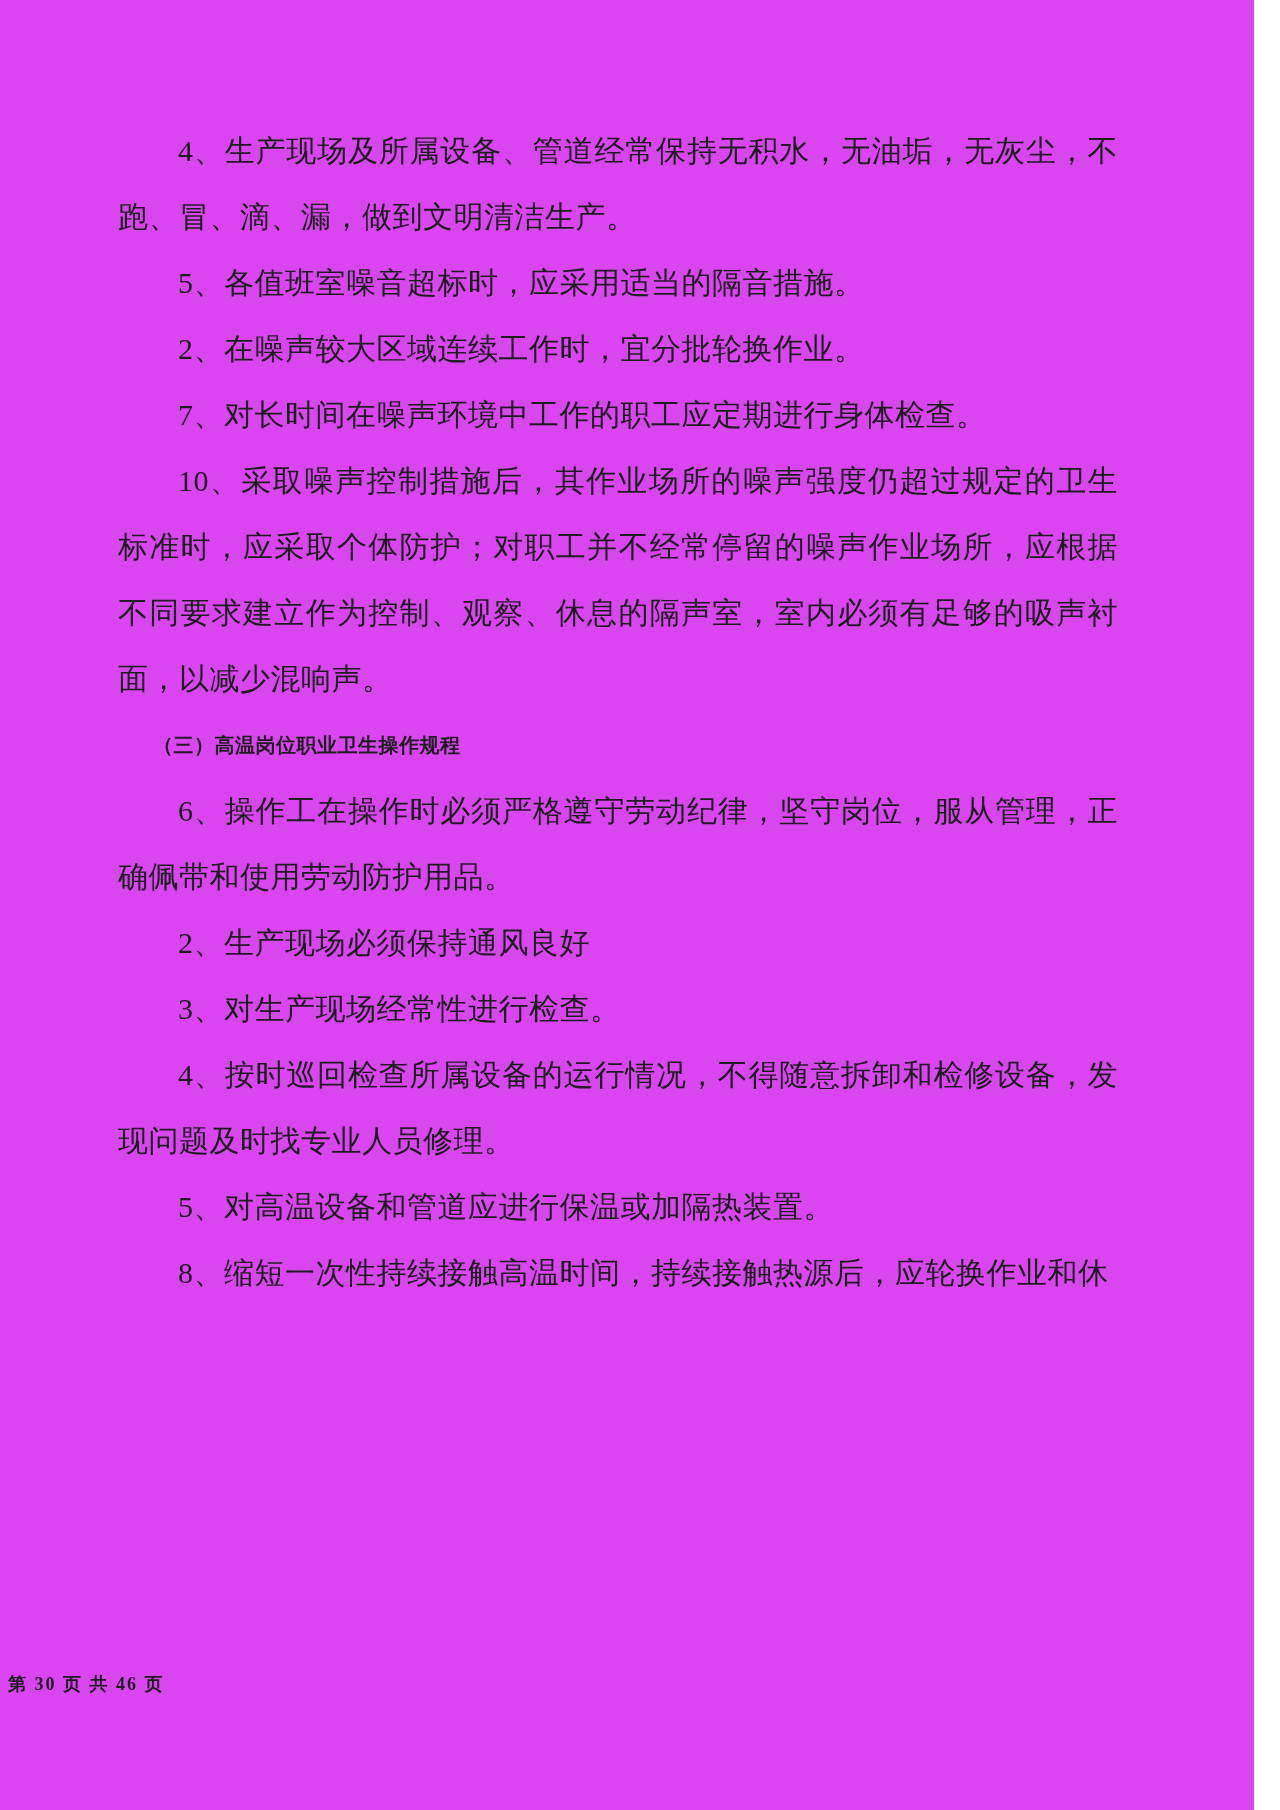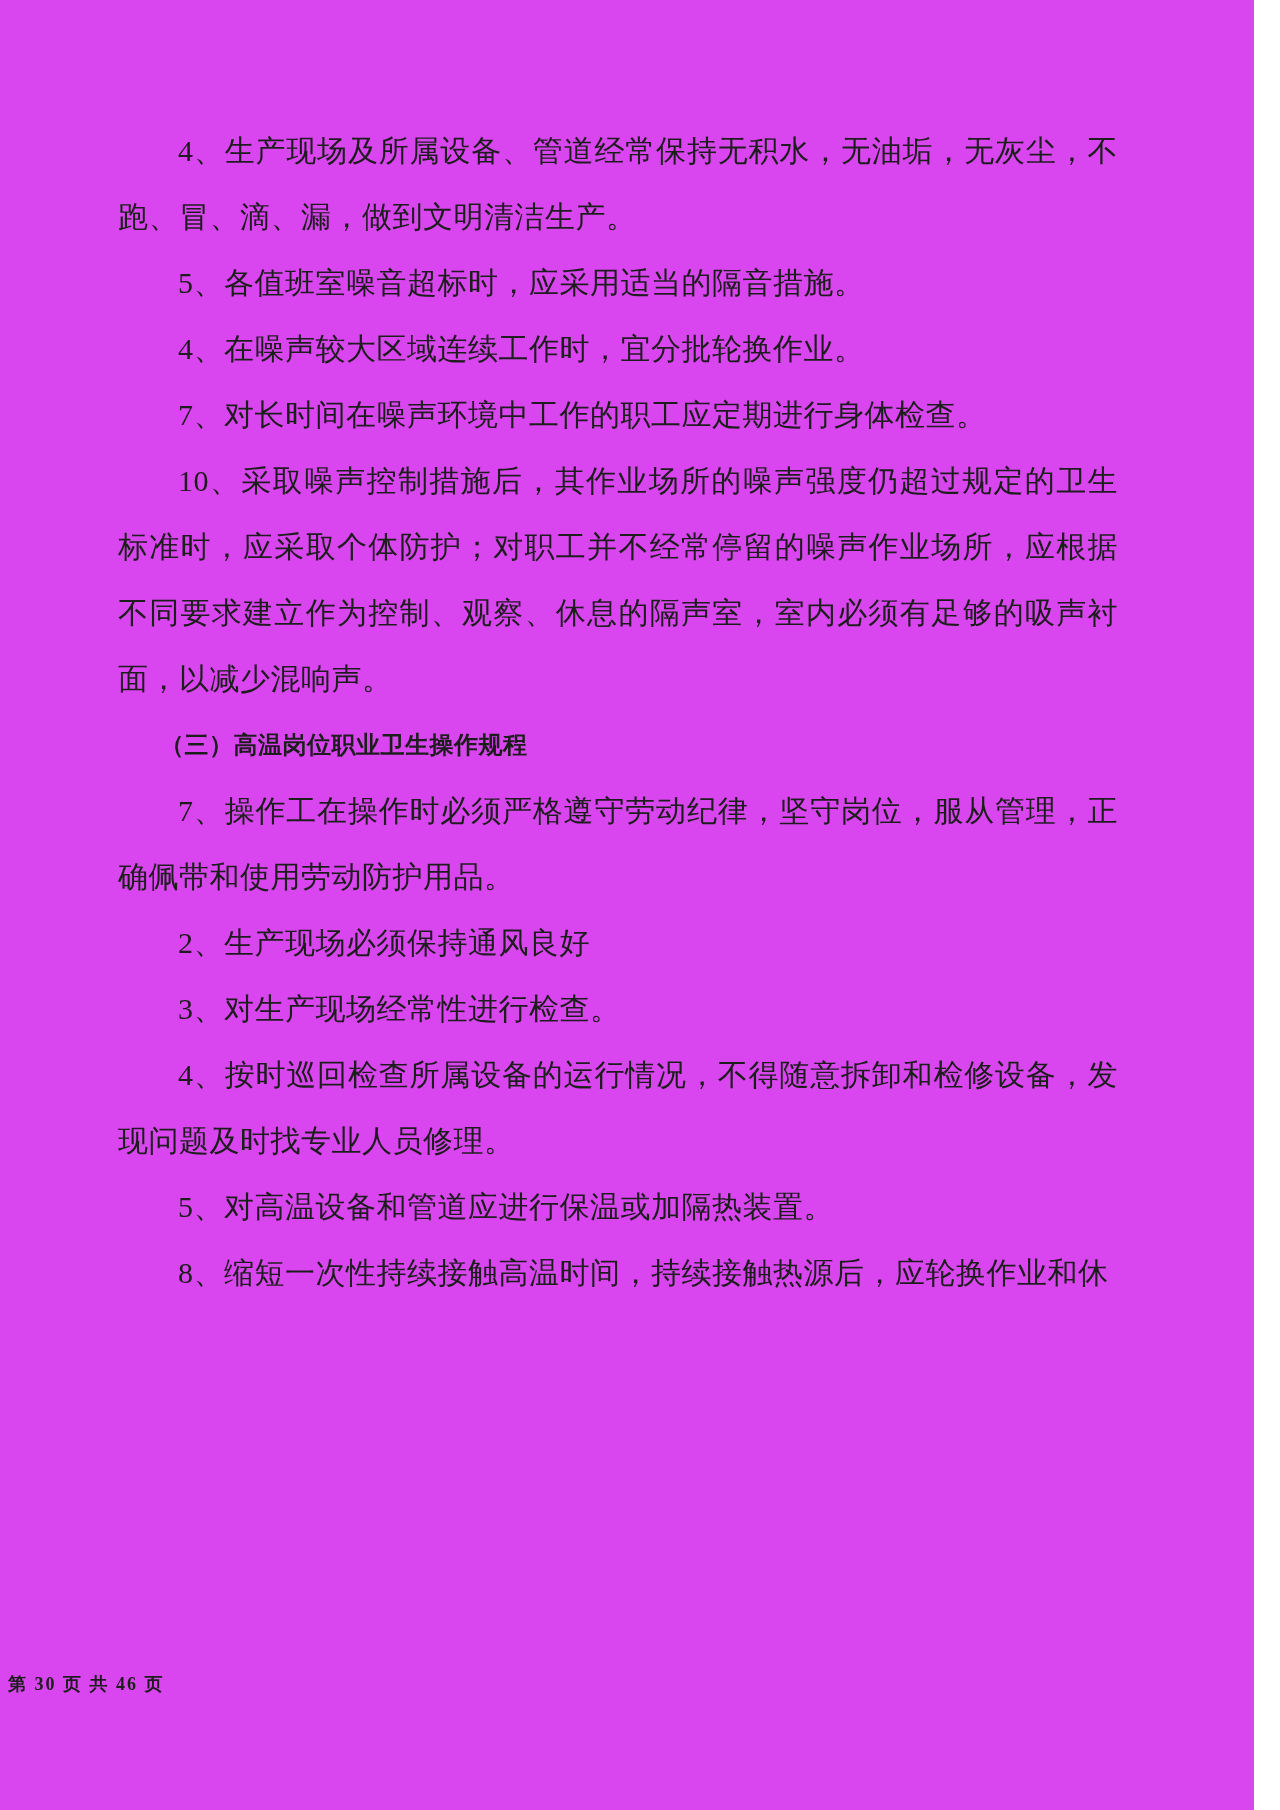"4、在噪声较大区域连续工作时，宜分批轮换作业。" p.para { text: 4 -> 2 }
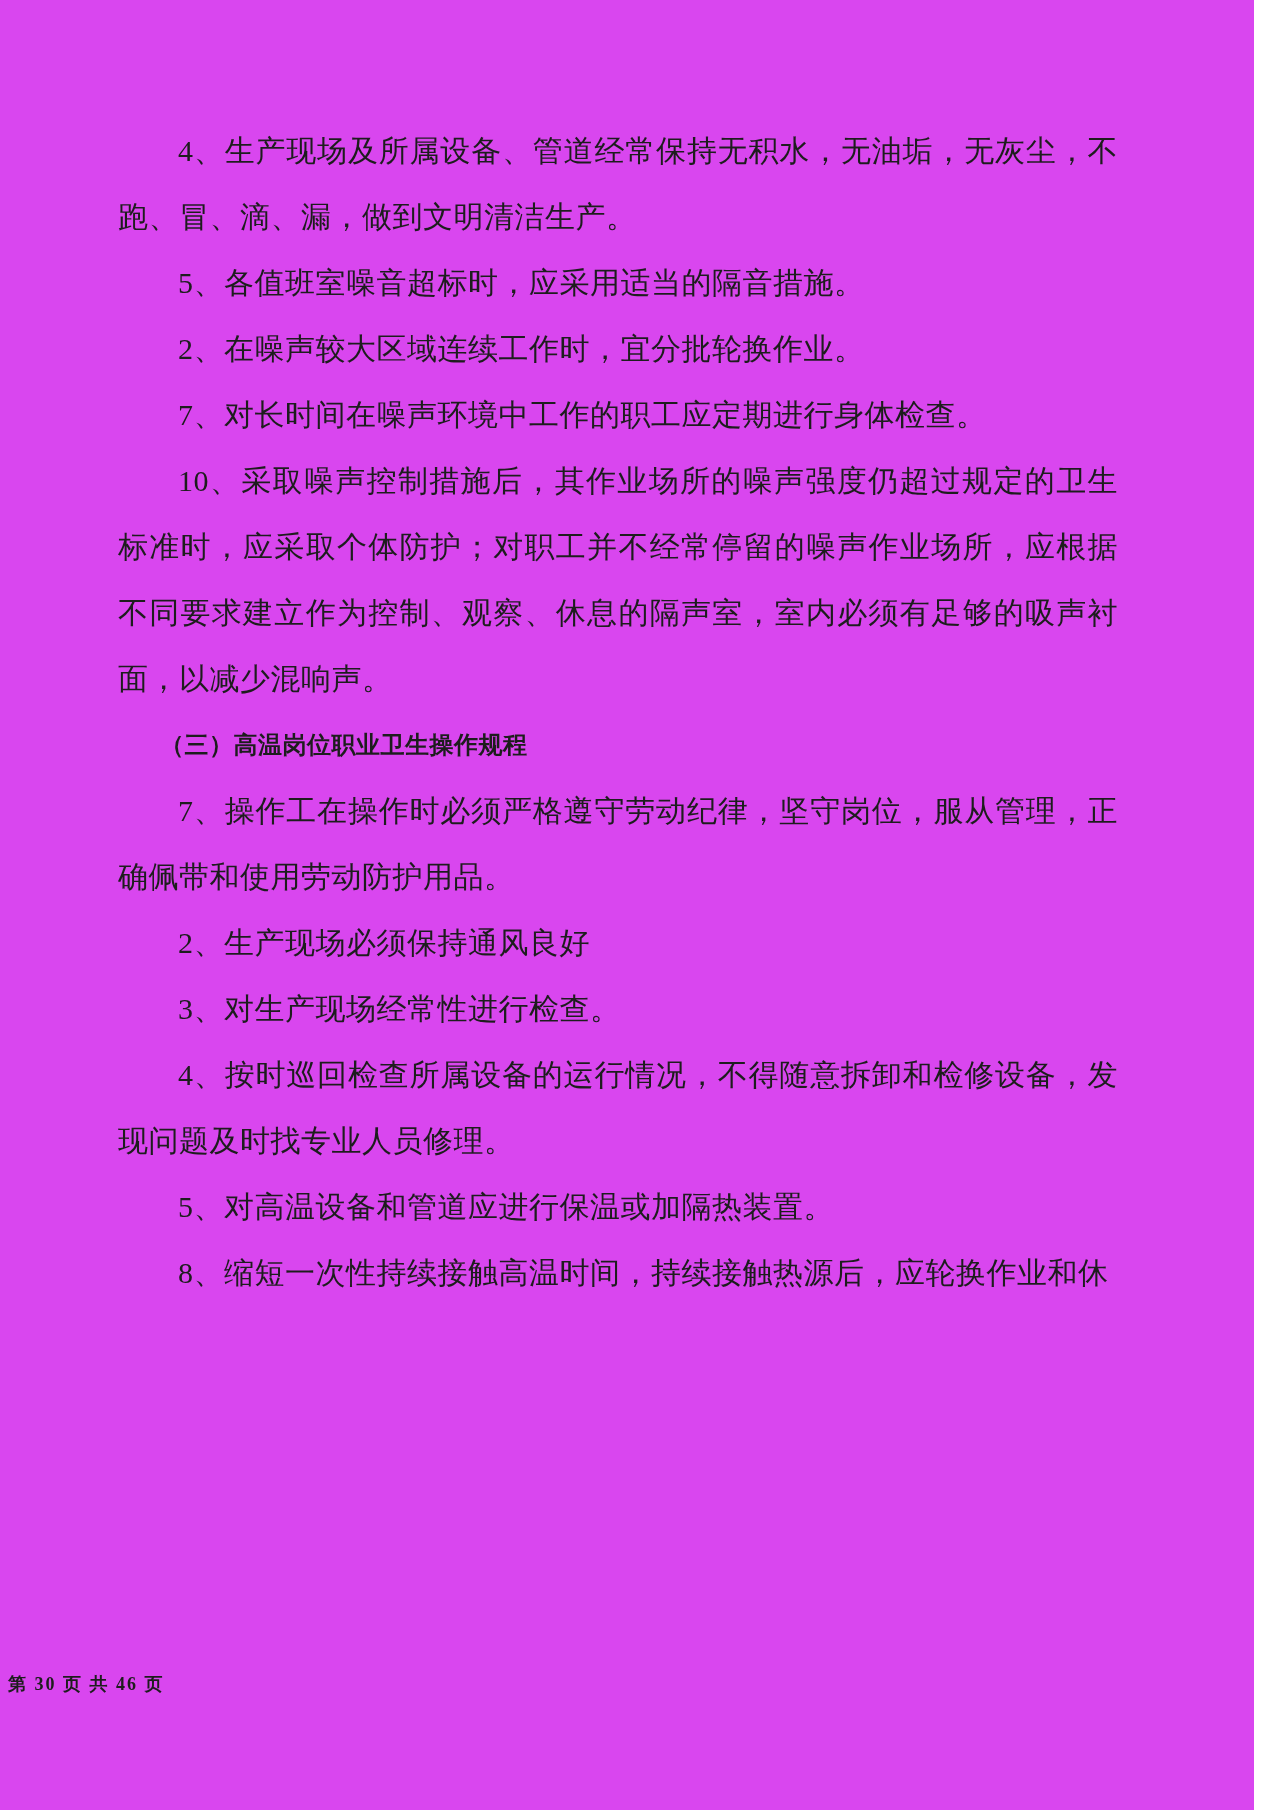"（三）高温岗位职业卫生操作规程" .para.heading { font-size: 24px -> 20px }
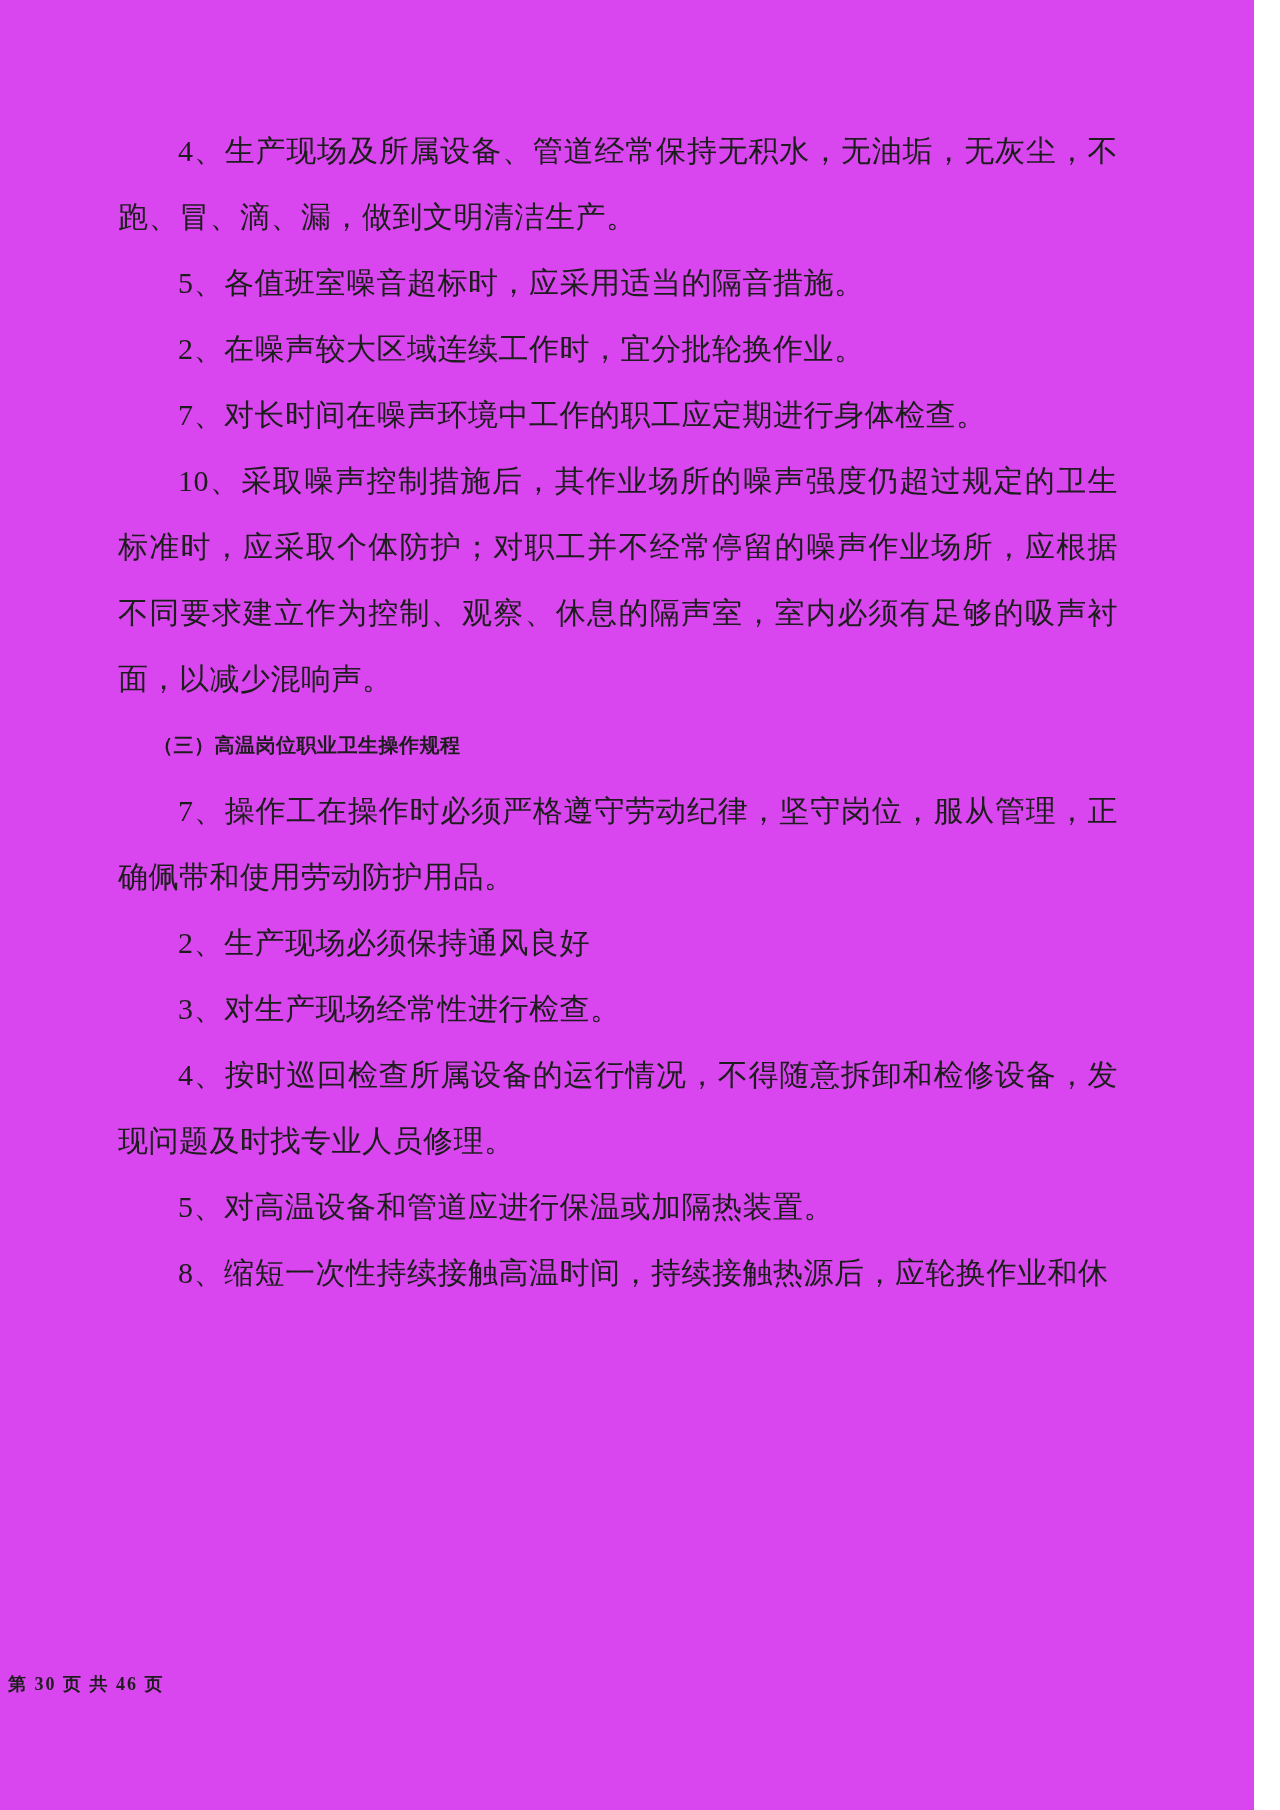"7、操作工在操作时必须严格遵守劳动纪律，坚守岗位，服从管理，正确佩带和使用劳动防" p.para { text: 7 -> 6 }
